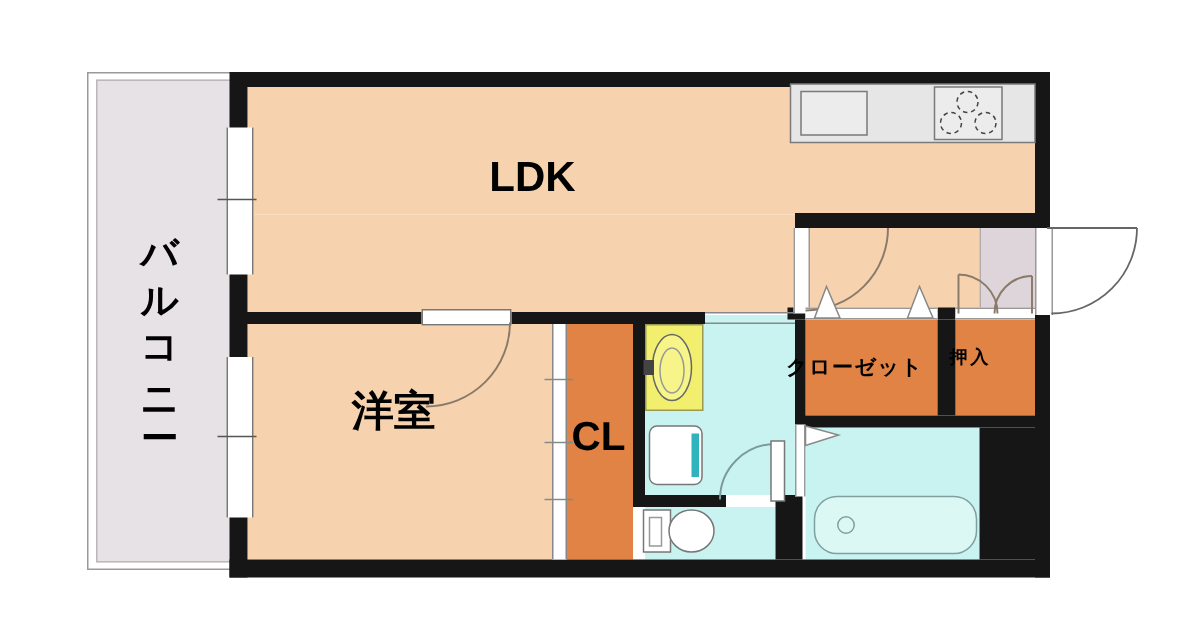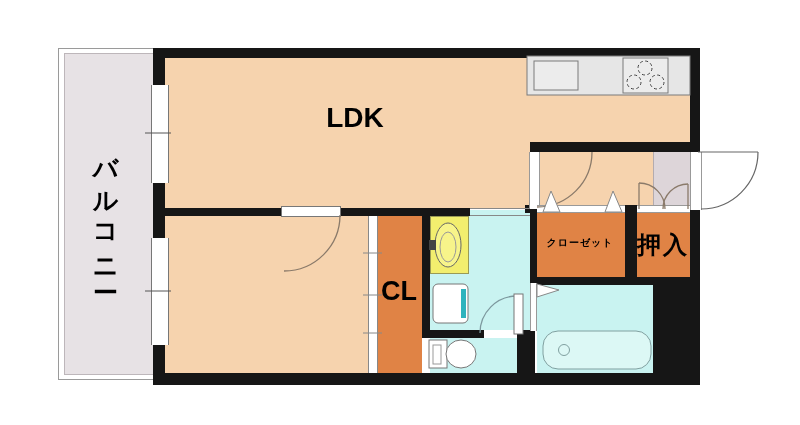"クローゼット" div.lbl { font-size: 10px -> 14px; left: 536px -> 524px }
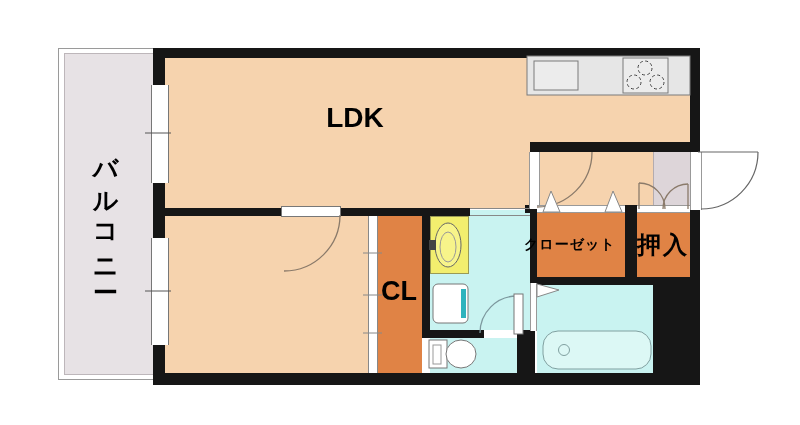"押入" div.lbl { font-size: 24px -> 12px; left: 633px -> 617px }
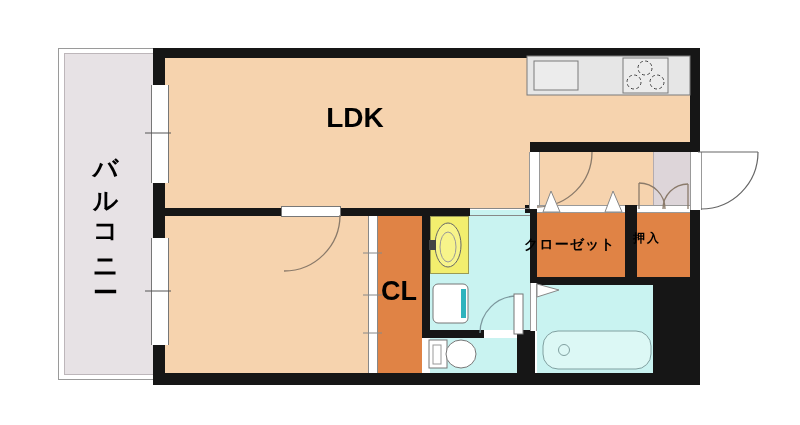"洋室" span { html: none -> <span>洋室</span> }
